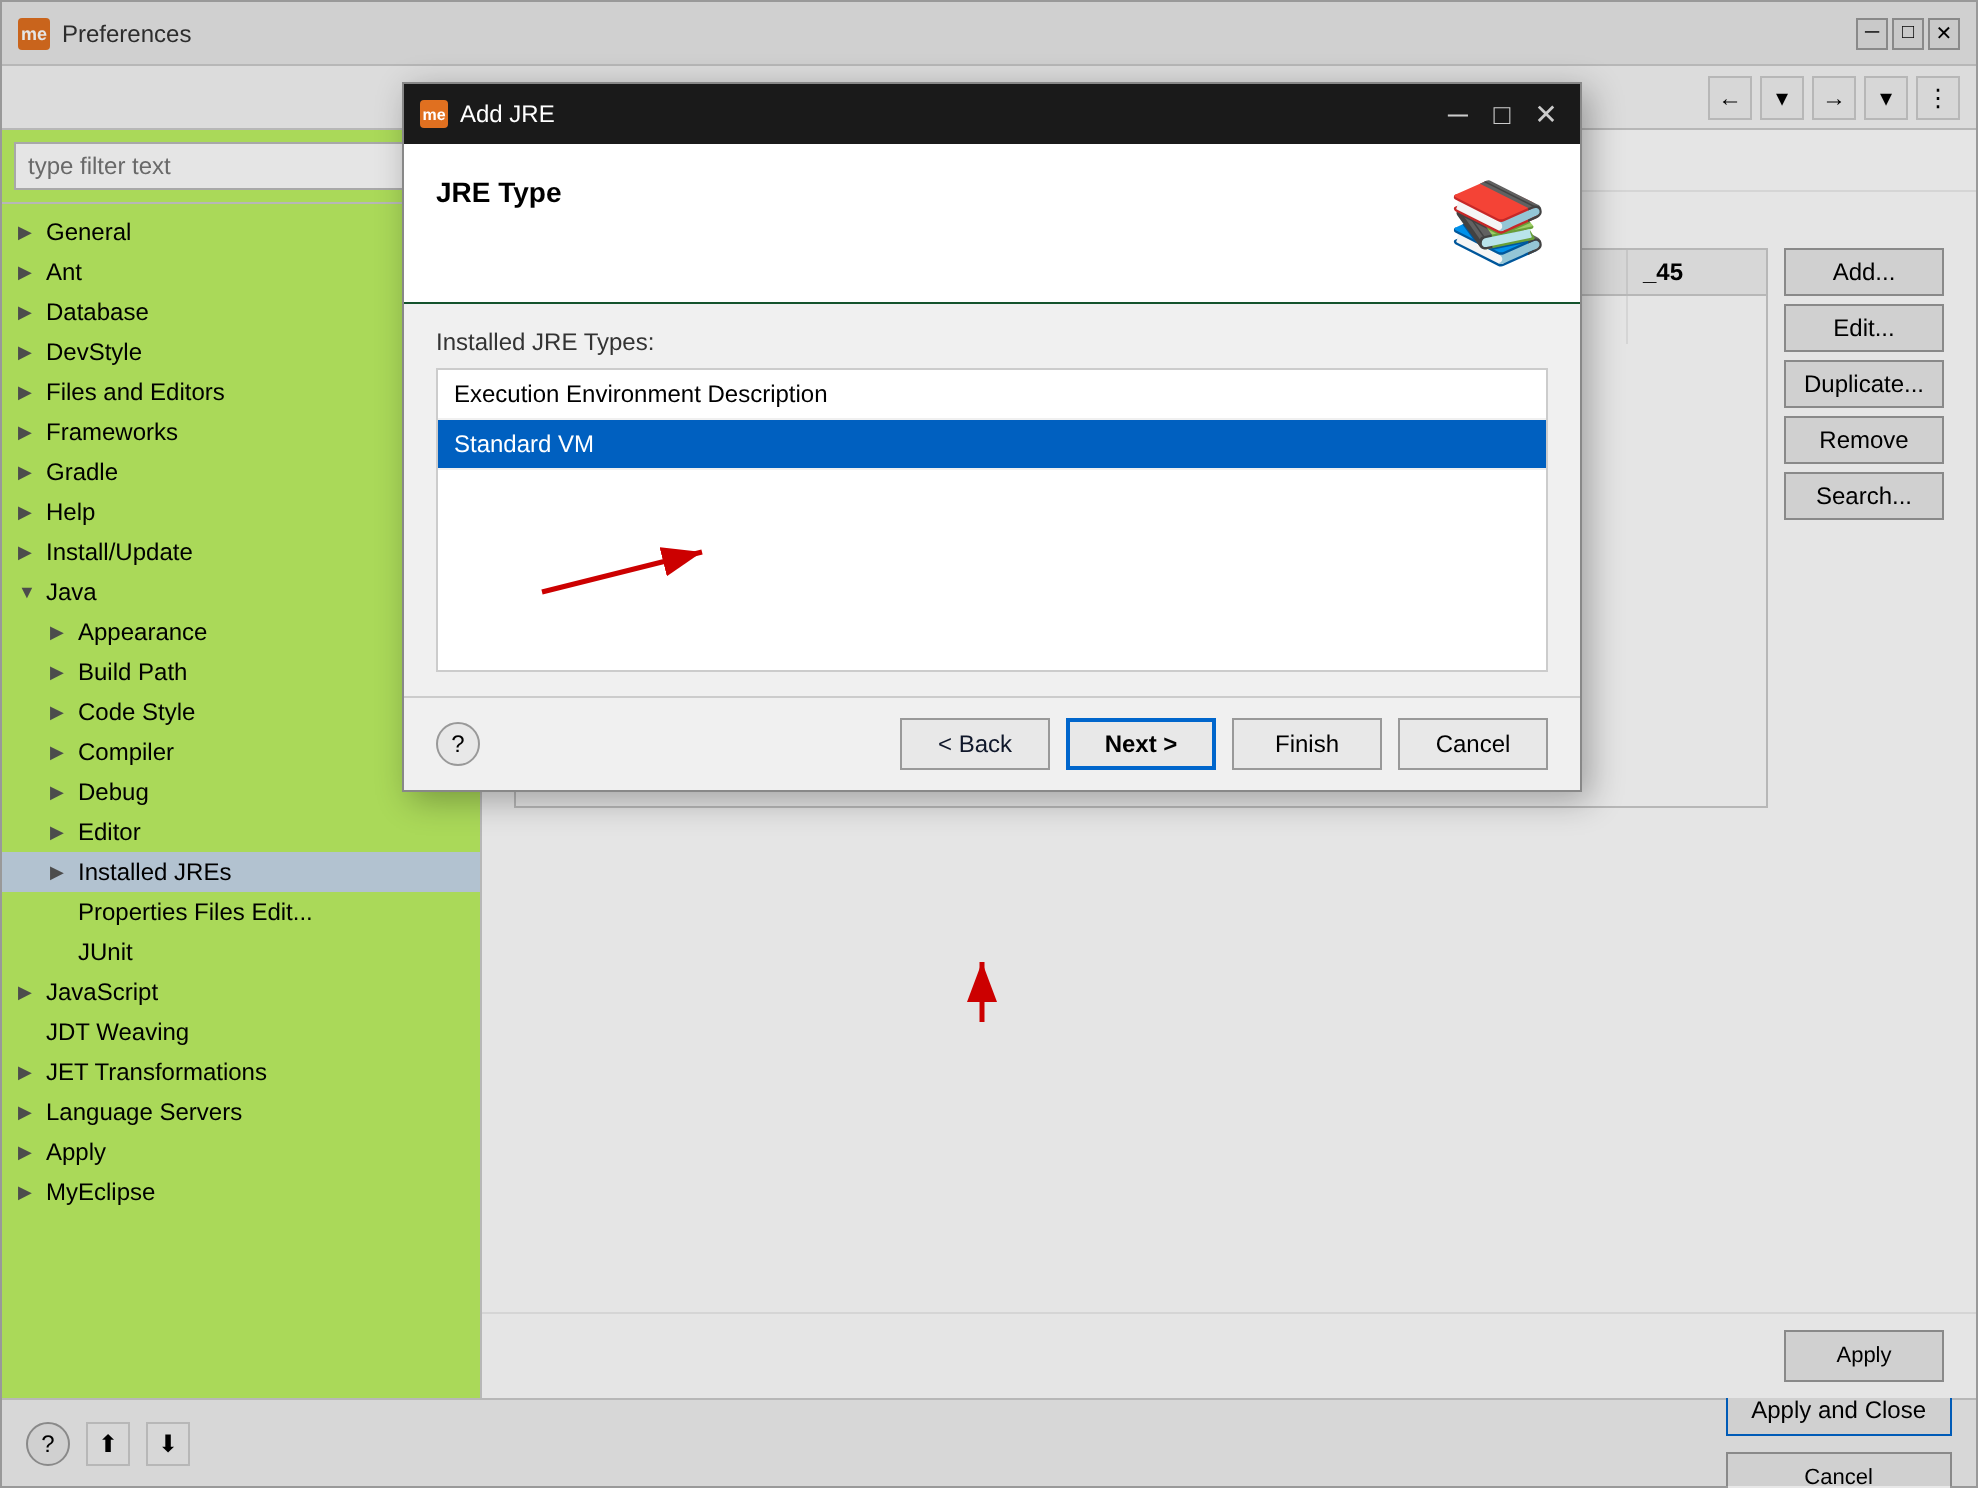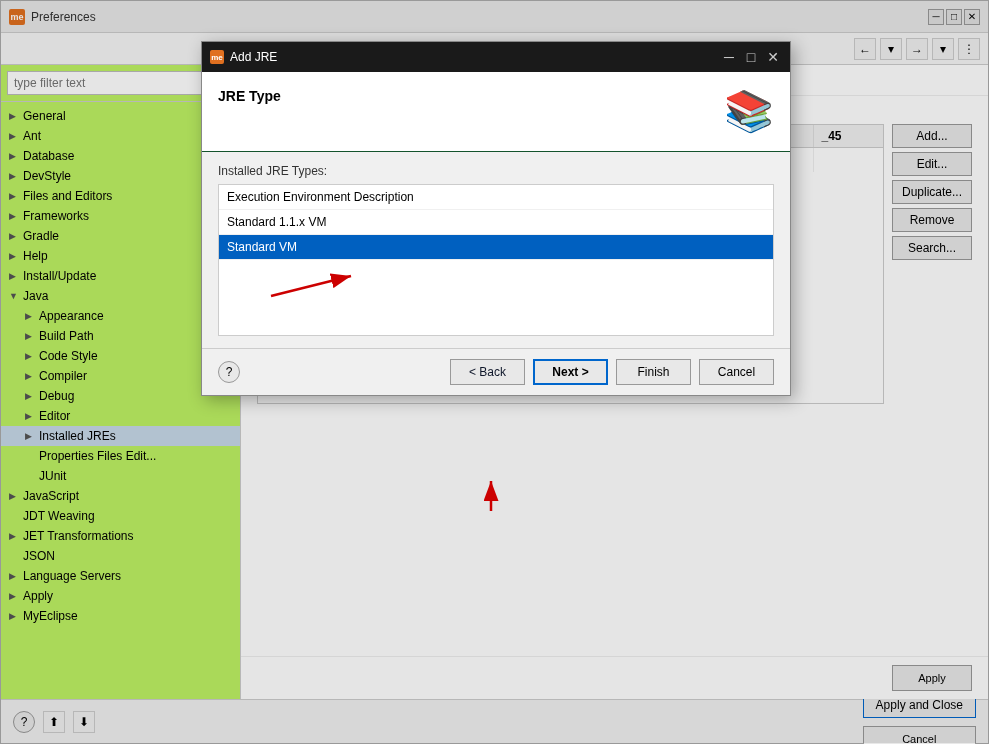"Standard 1.1.x VM" div.modal-list-item { html: <div> <span>Standard 1.1.x VM</span> </div> -> none }
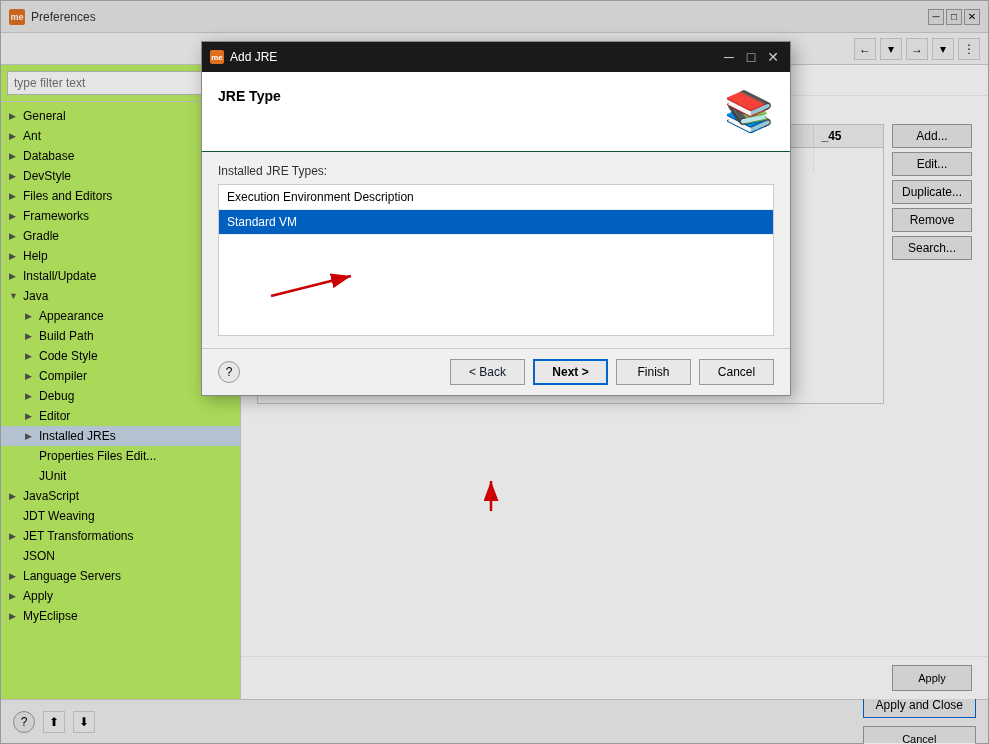"JSON" div.tree-item { html: <div> <span></span> <span>JSON</span> </div> -> none }
